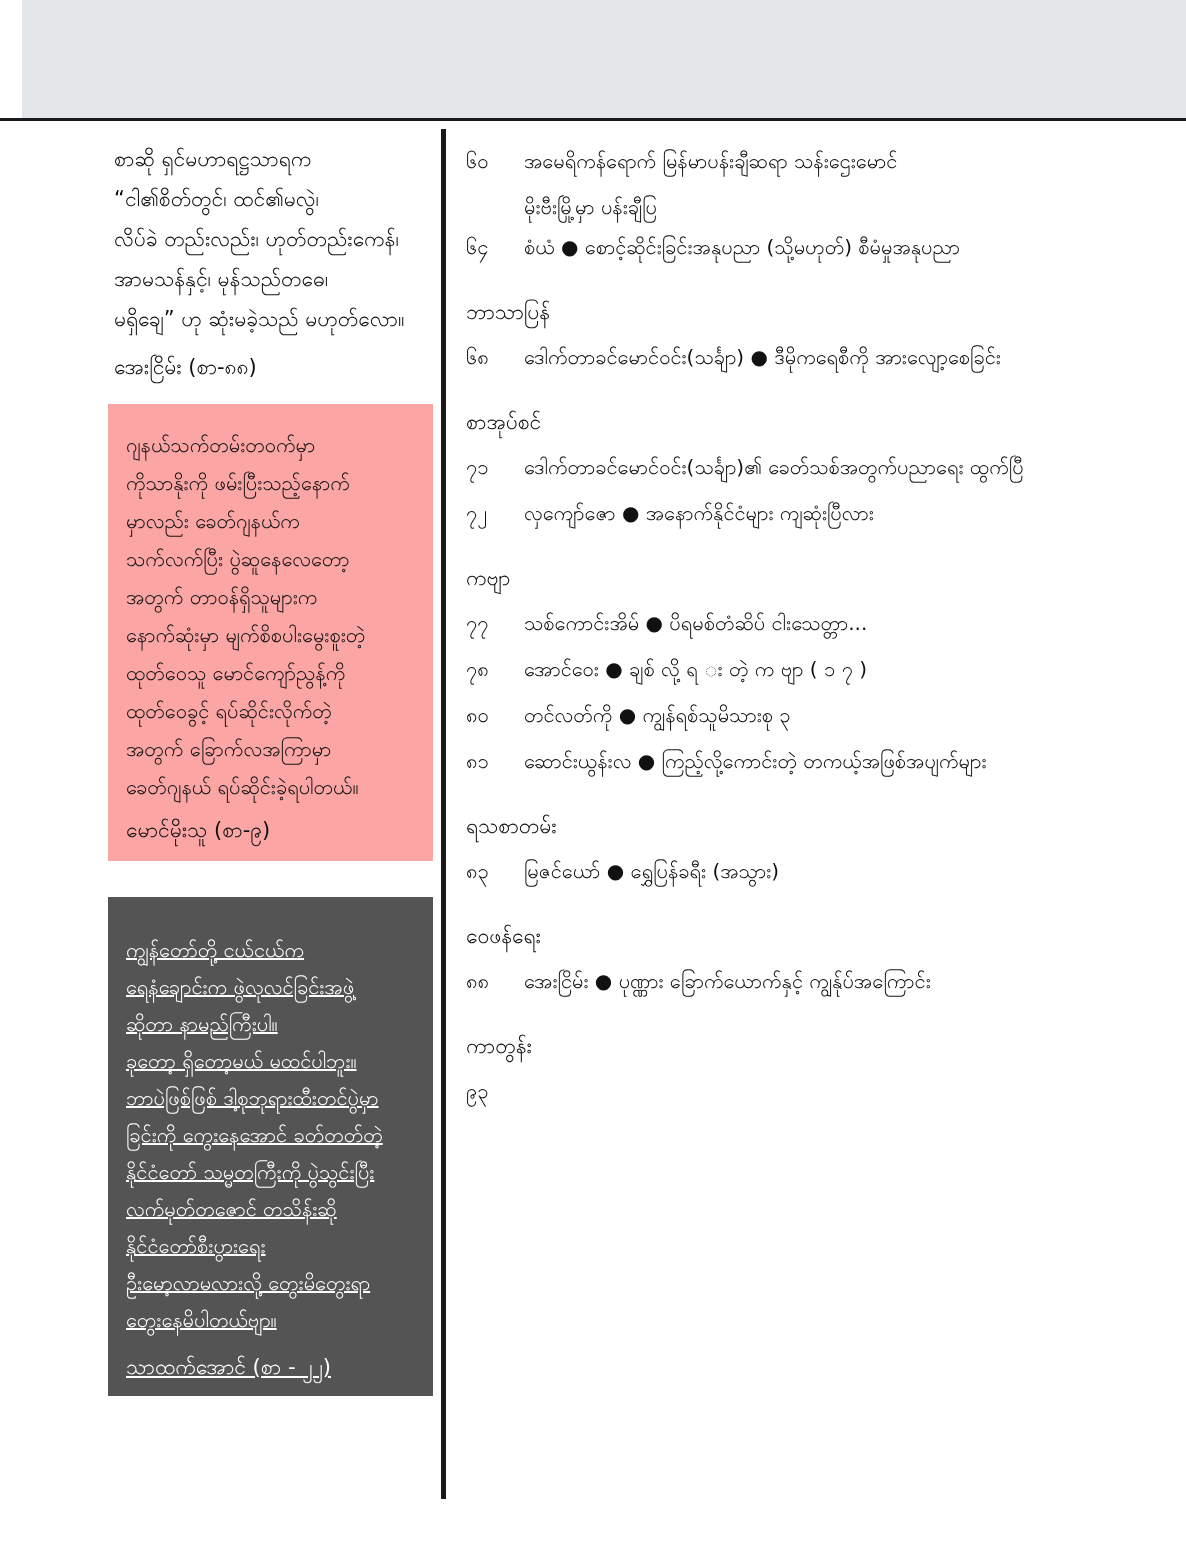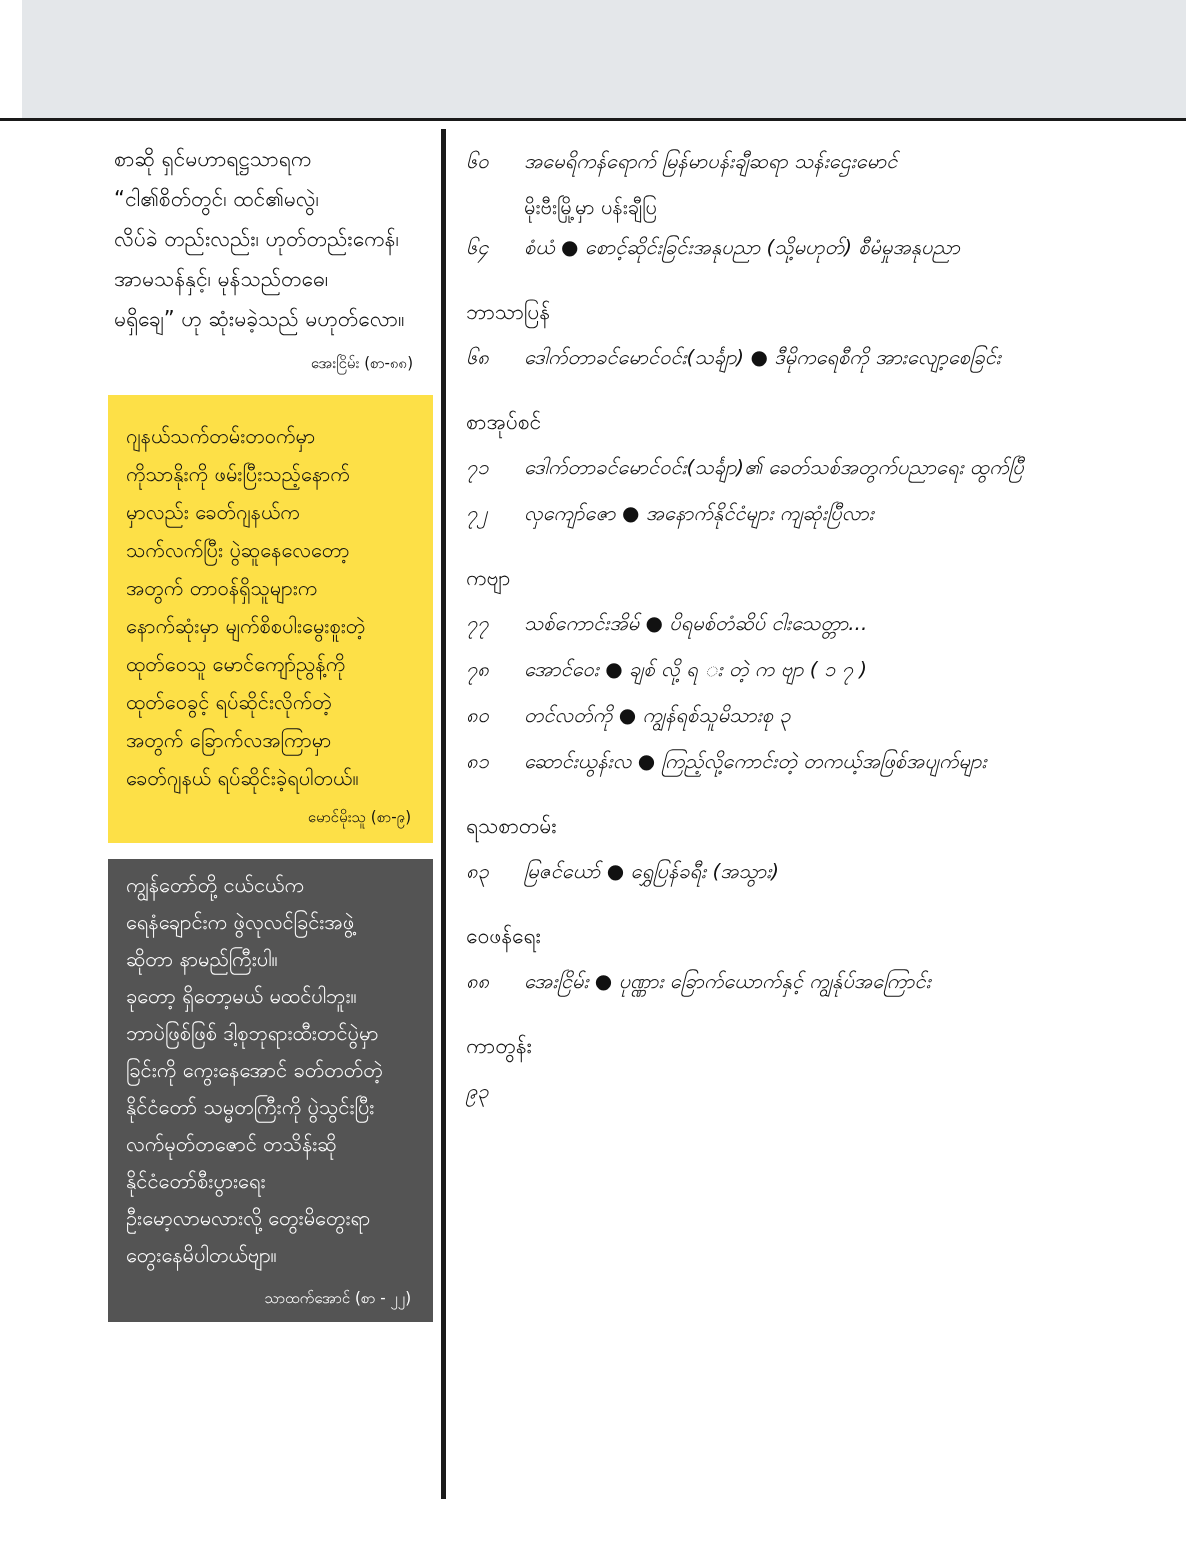"၆၀" .toc-entry { font-style: italic -> none }
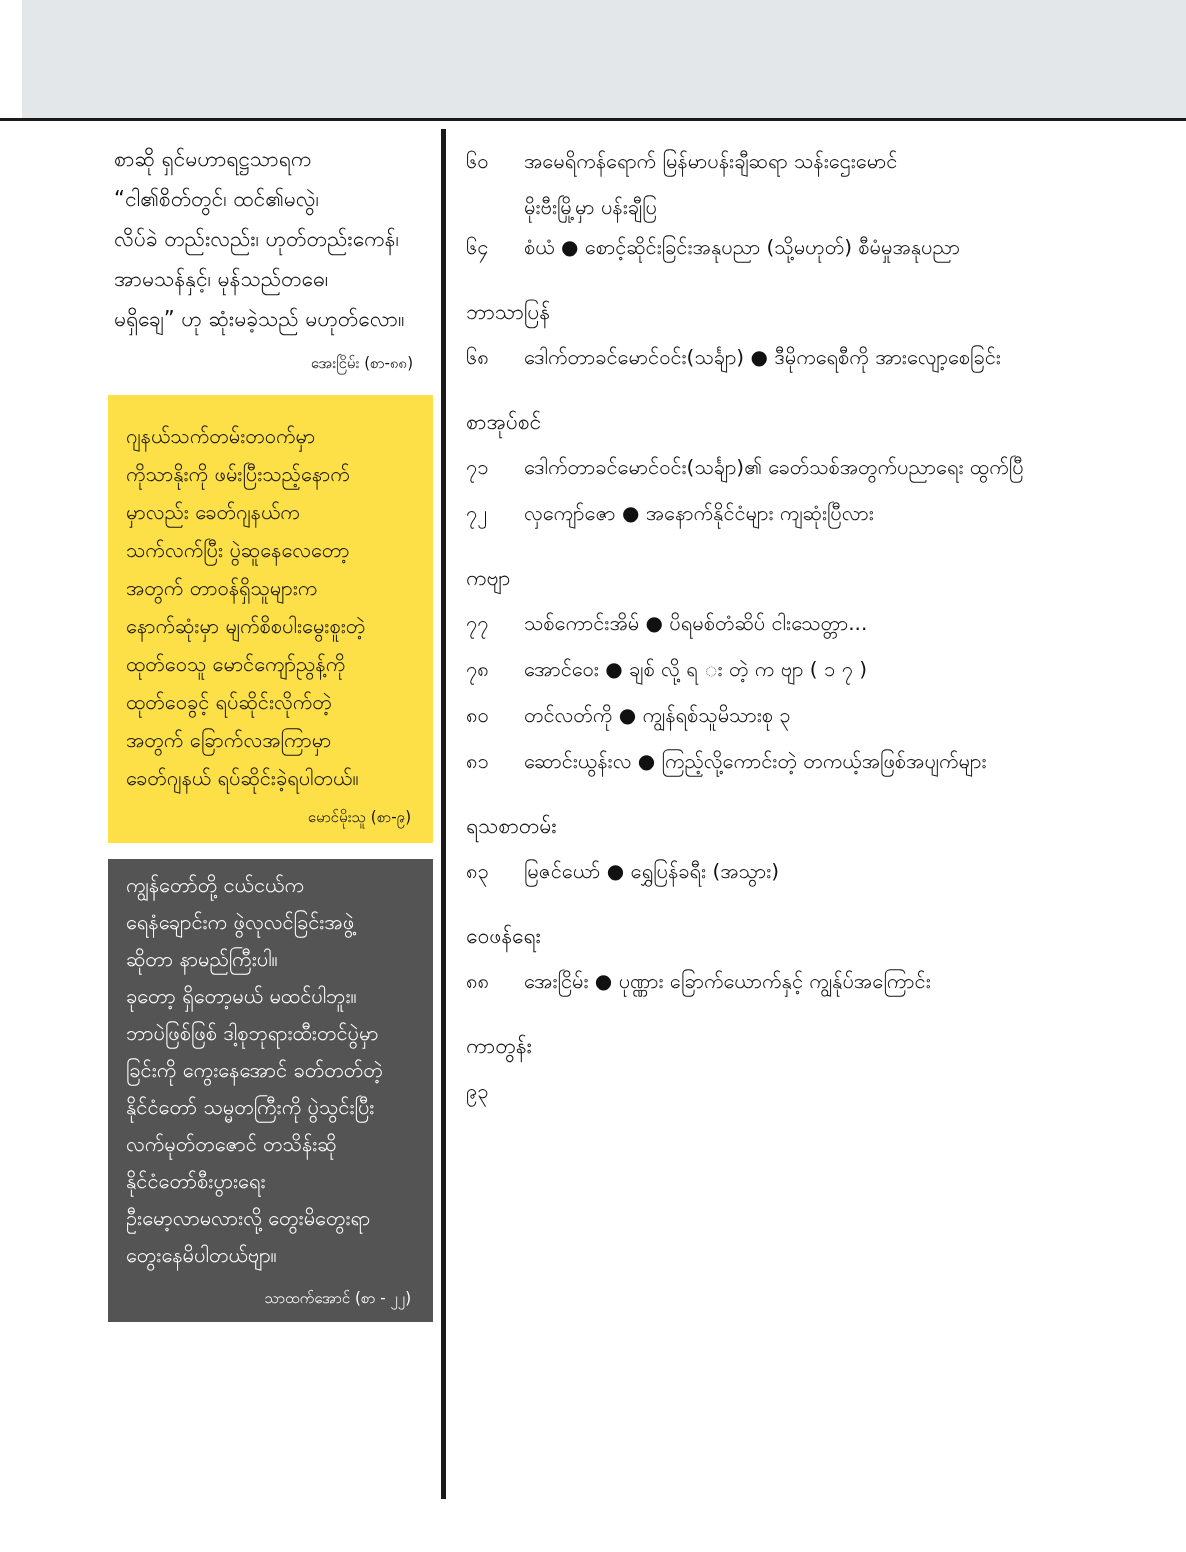"အေးငြိမ်း (စာ-၈၈)" .attrib { font-size: 15px -> 21px; text-align: right -> left }
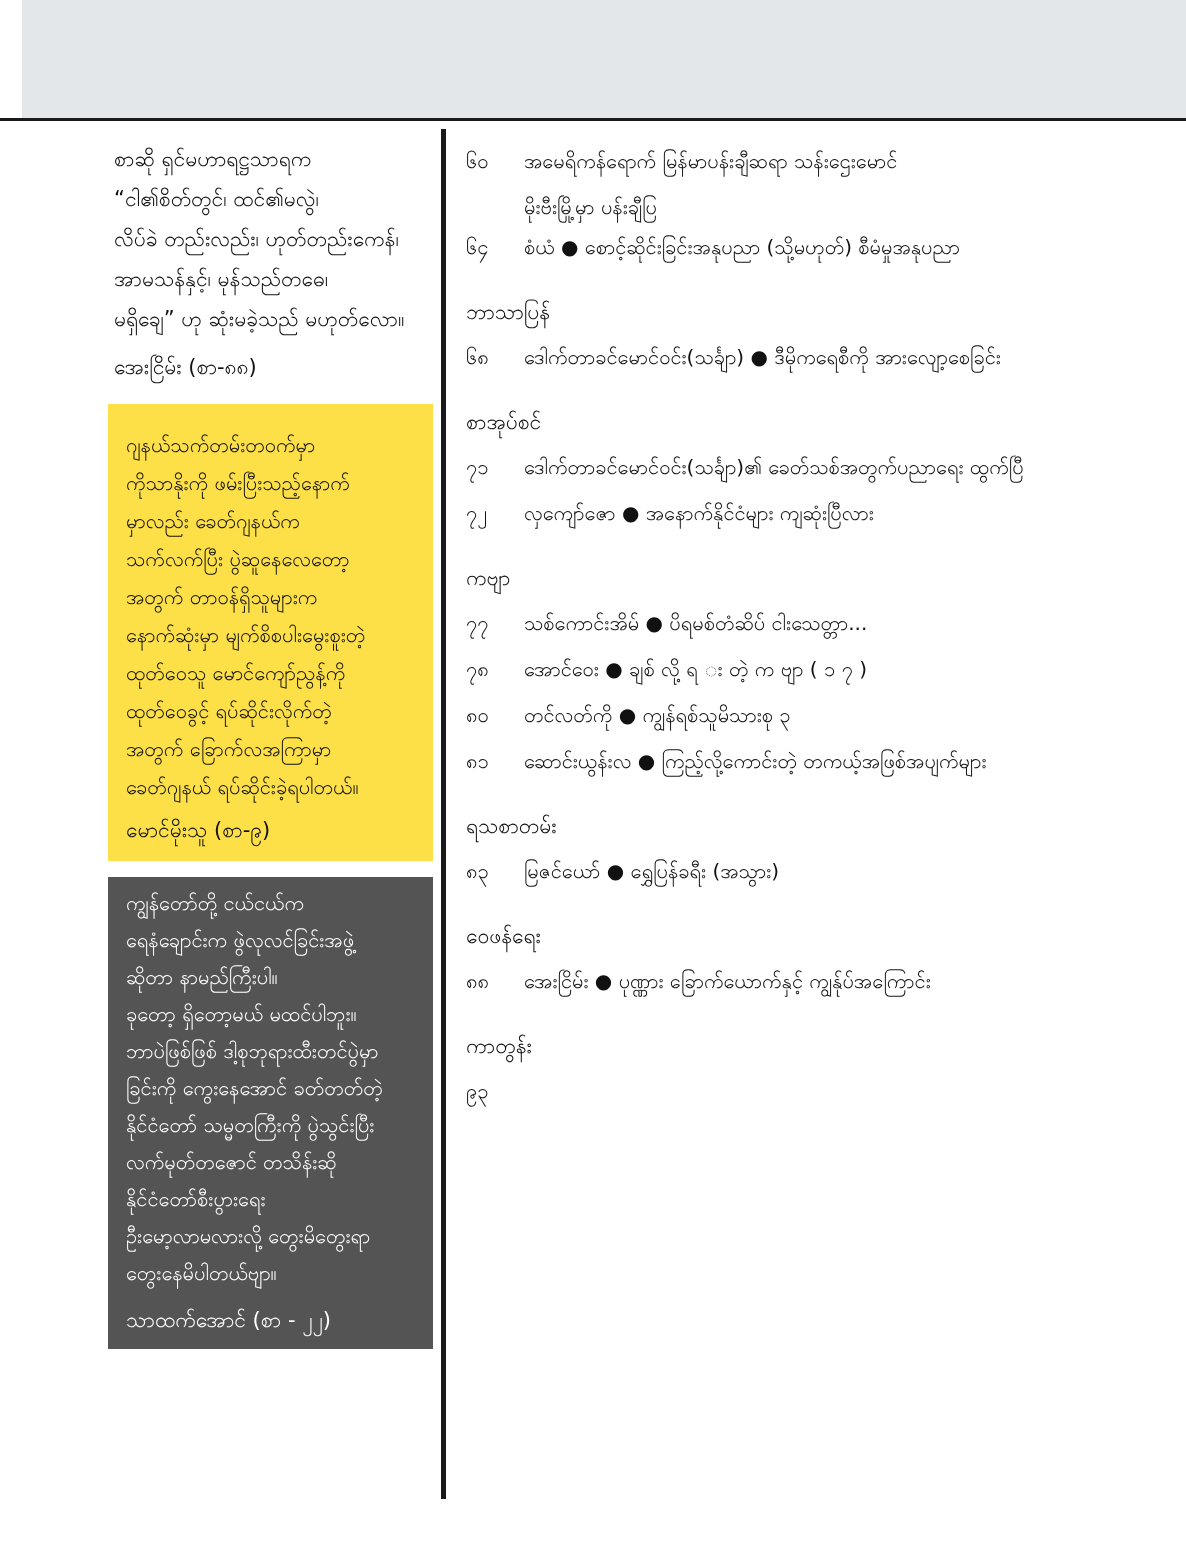"ဂျနယ်သက်တမ်းတဝက်မှာ" .quote-grey { background: #fde047 -> #fca5a5 }
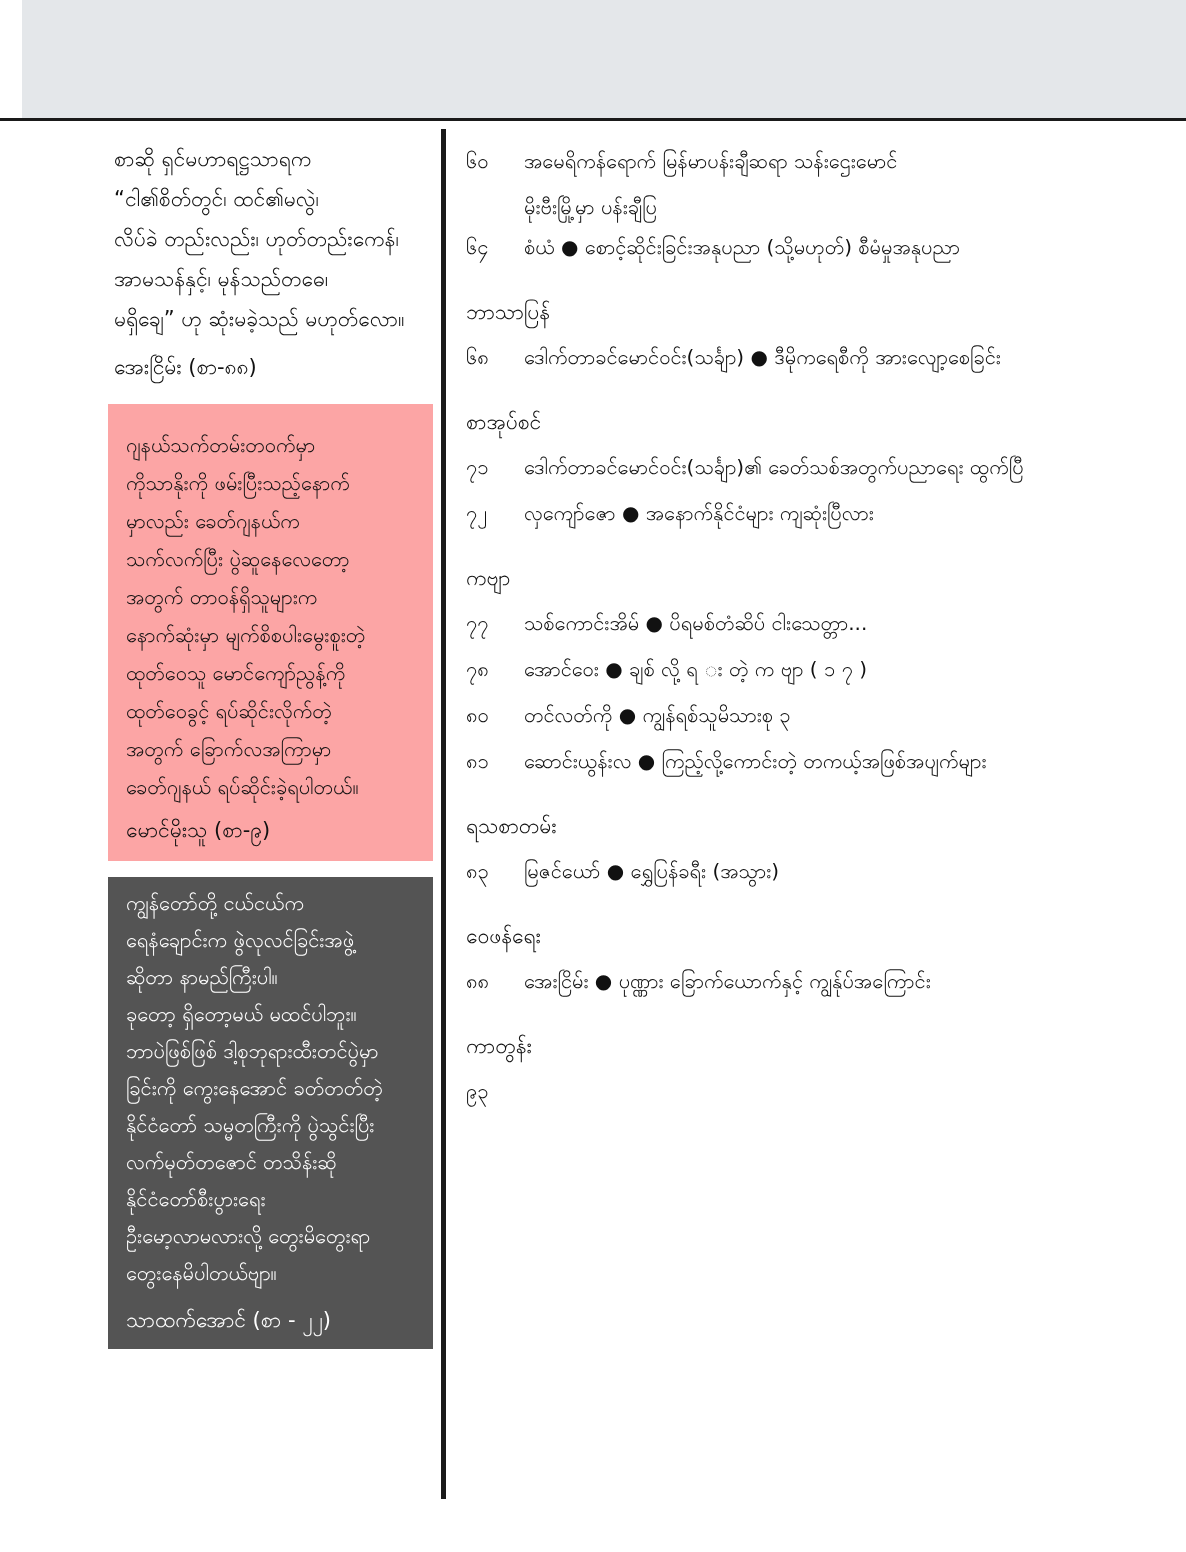"ကျွန်တော်တို့ ငယ်ငယ်က" .quote-dark { margin-top: 16px -> 36px; padding: 8px 18px 12px 18px -> 35px 18px 12px 18px; text-decoration: none -> underline }
